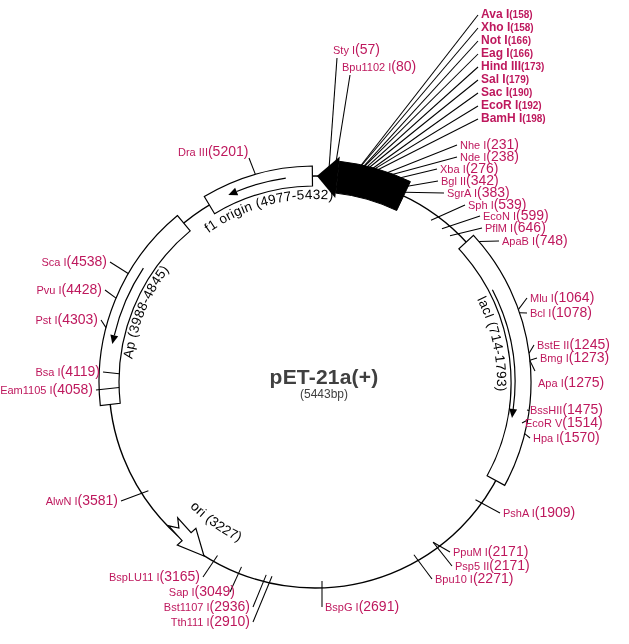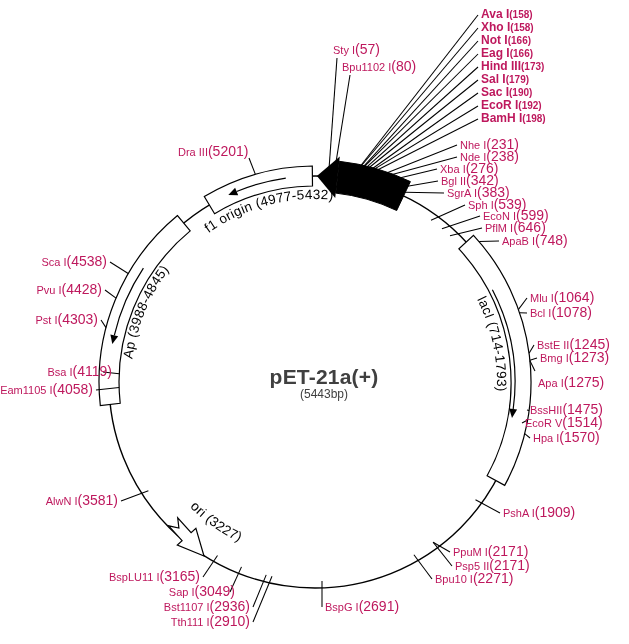"Bsa I(4119)" div.site { margin-left: 12px -> none }
